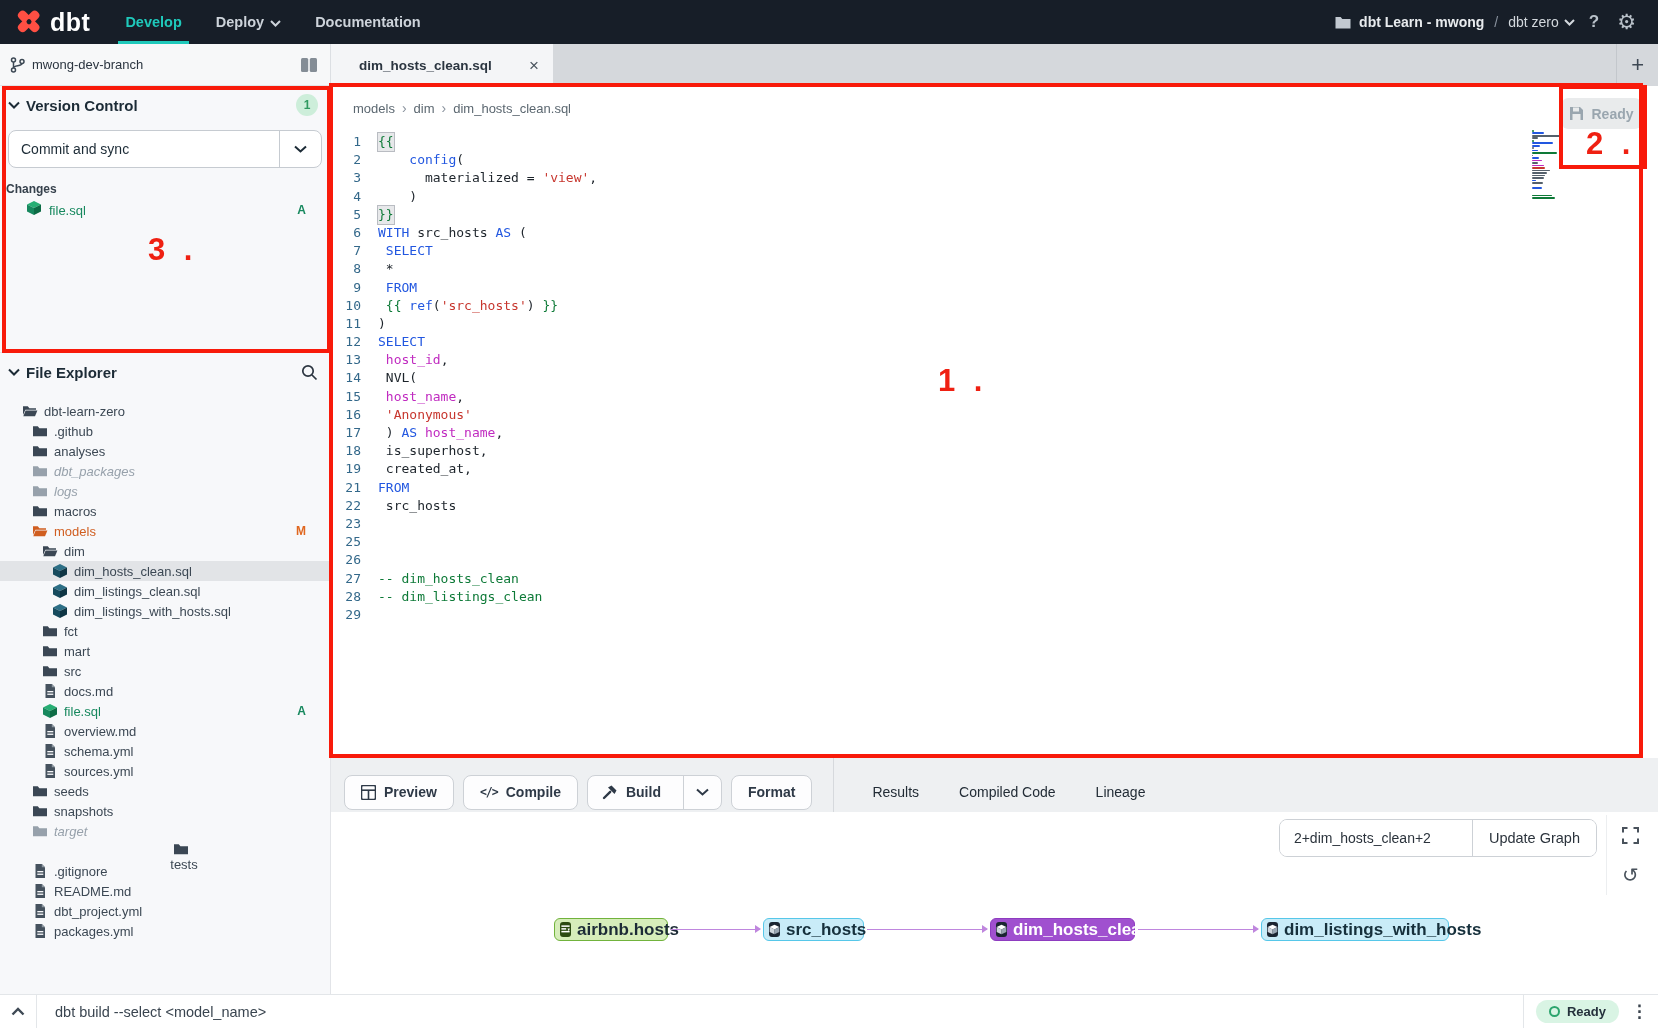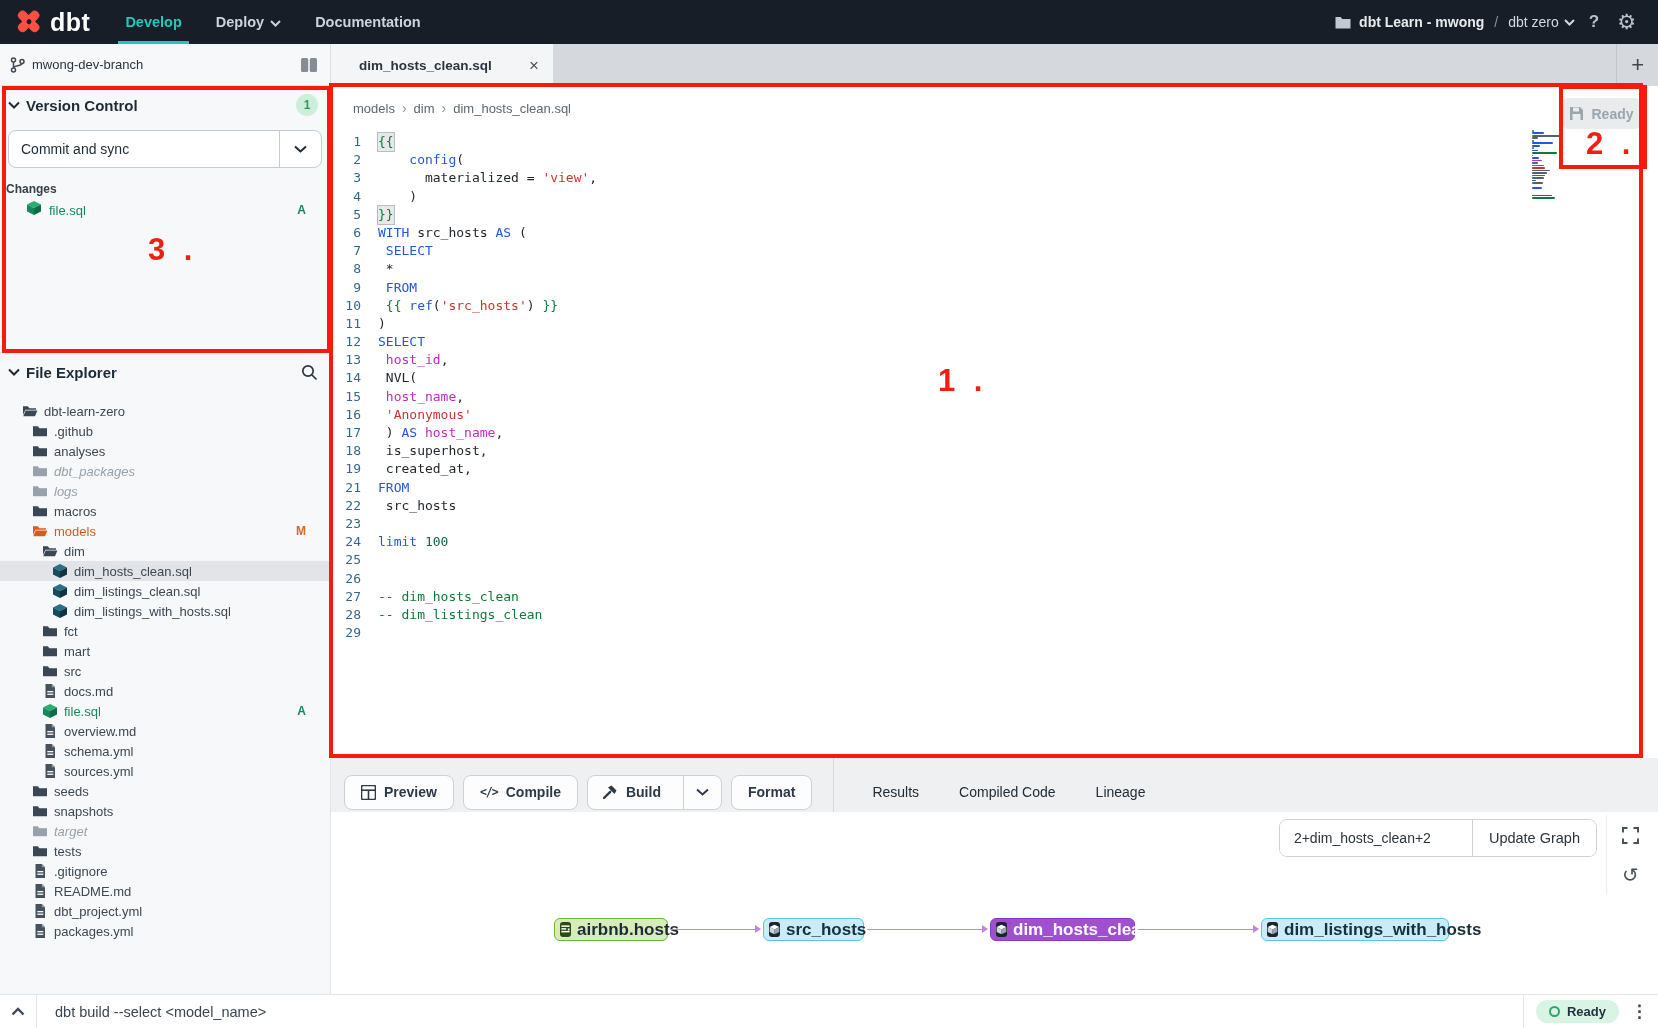"24" div.cl { html: <div><span>24</span><span>limit</span><span> </span><span>100</span></div> -> none }
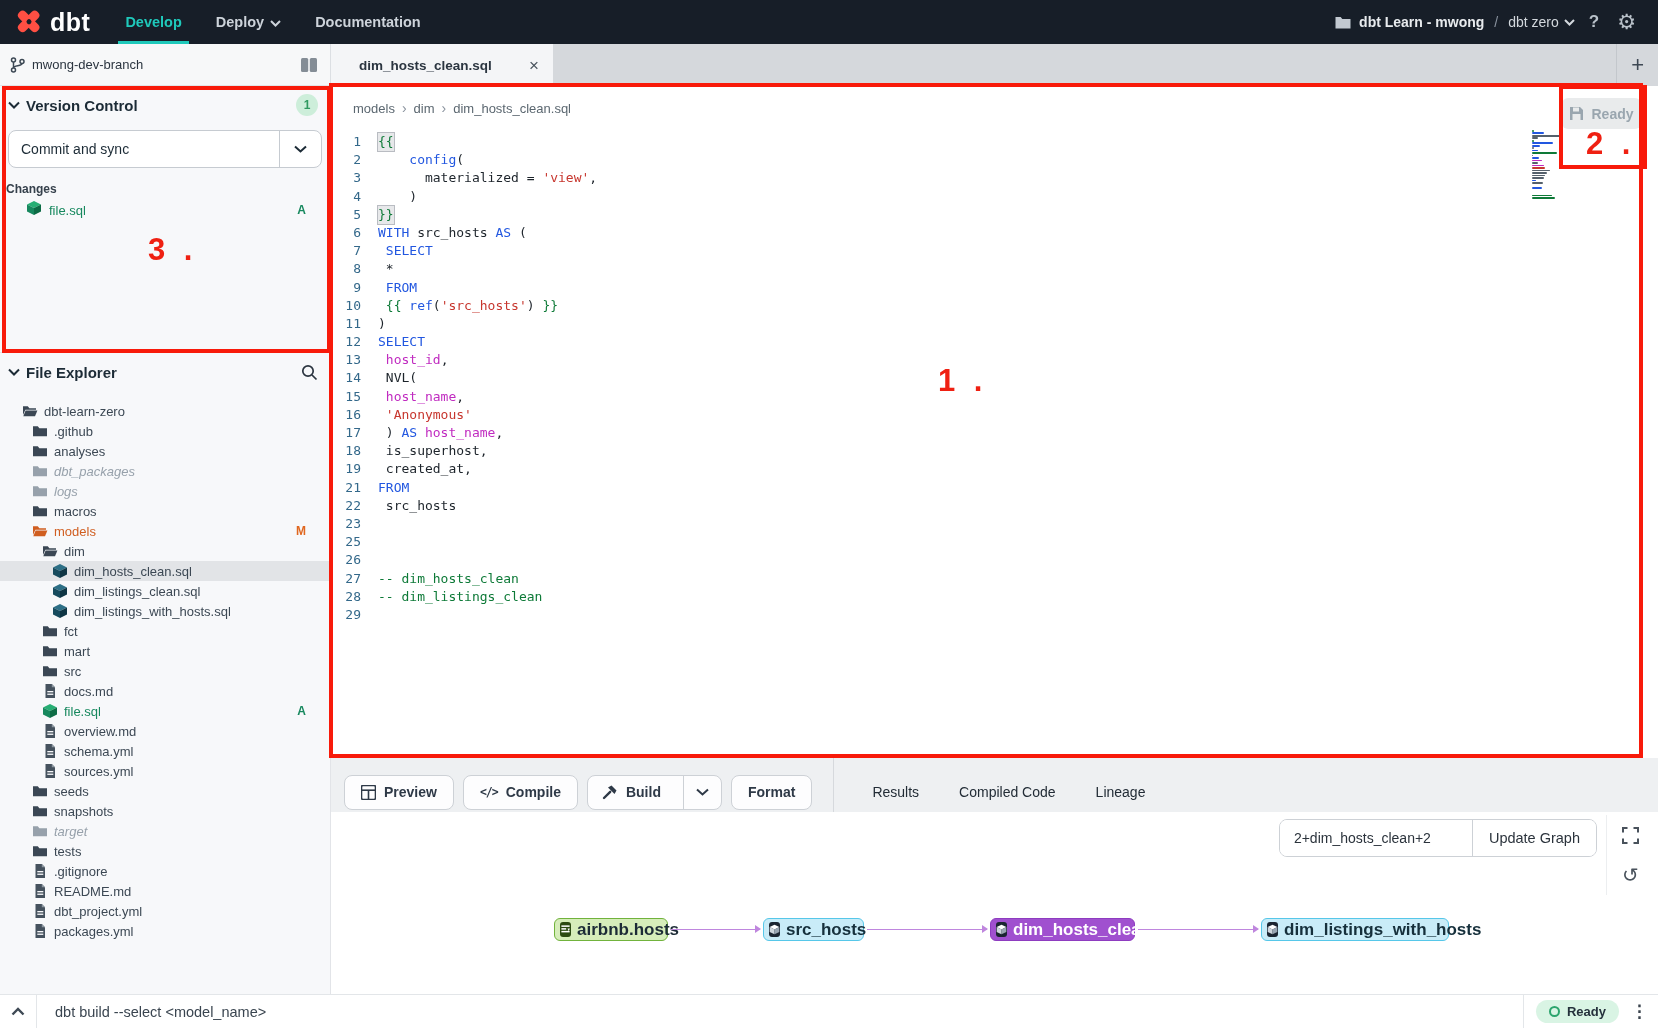"tests" div.trow { flex-direction: none -> column }
